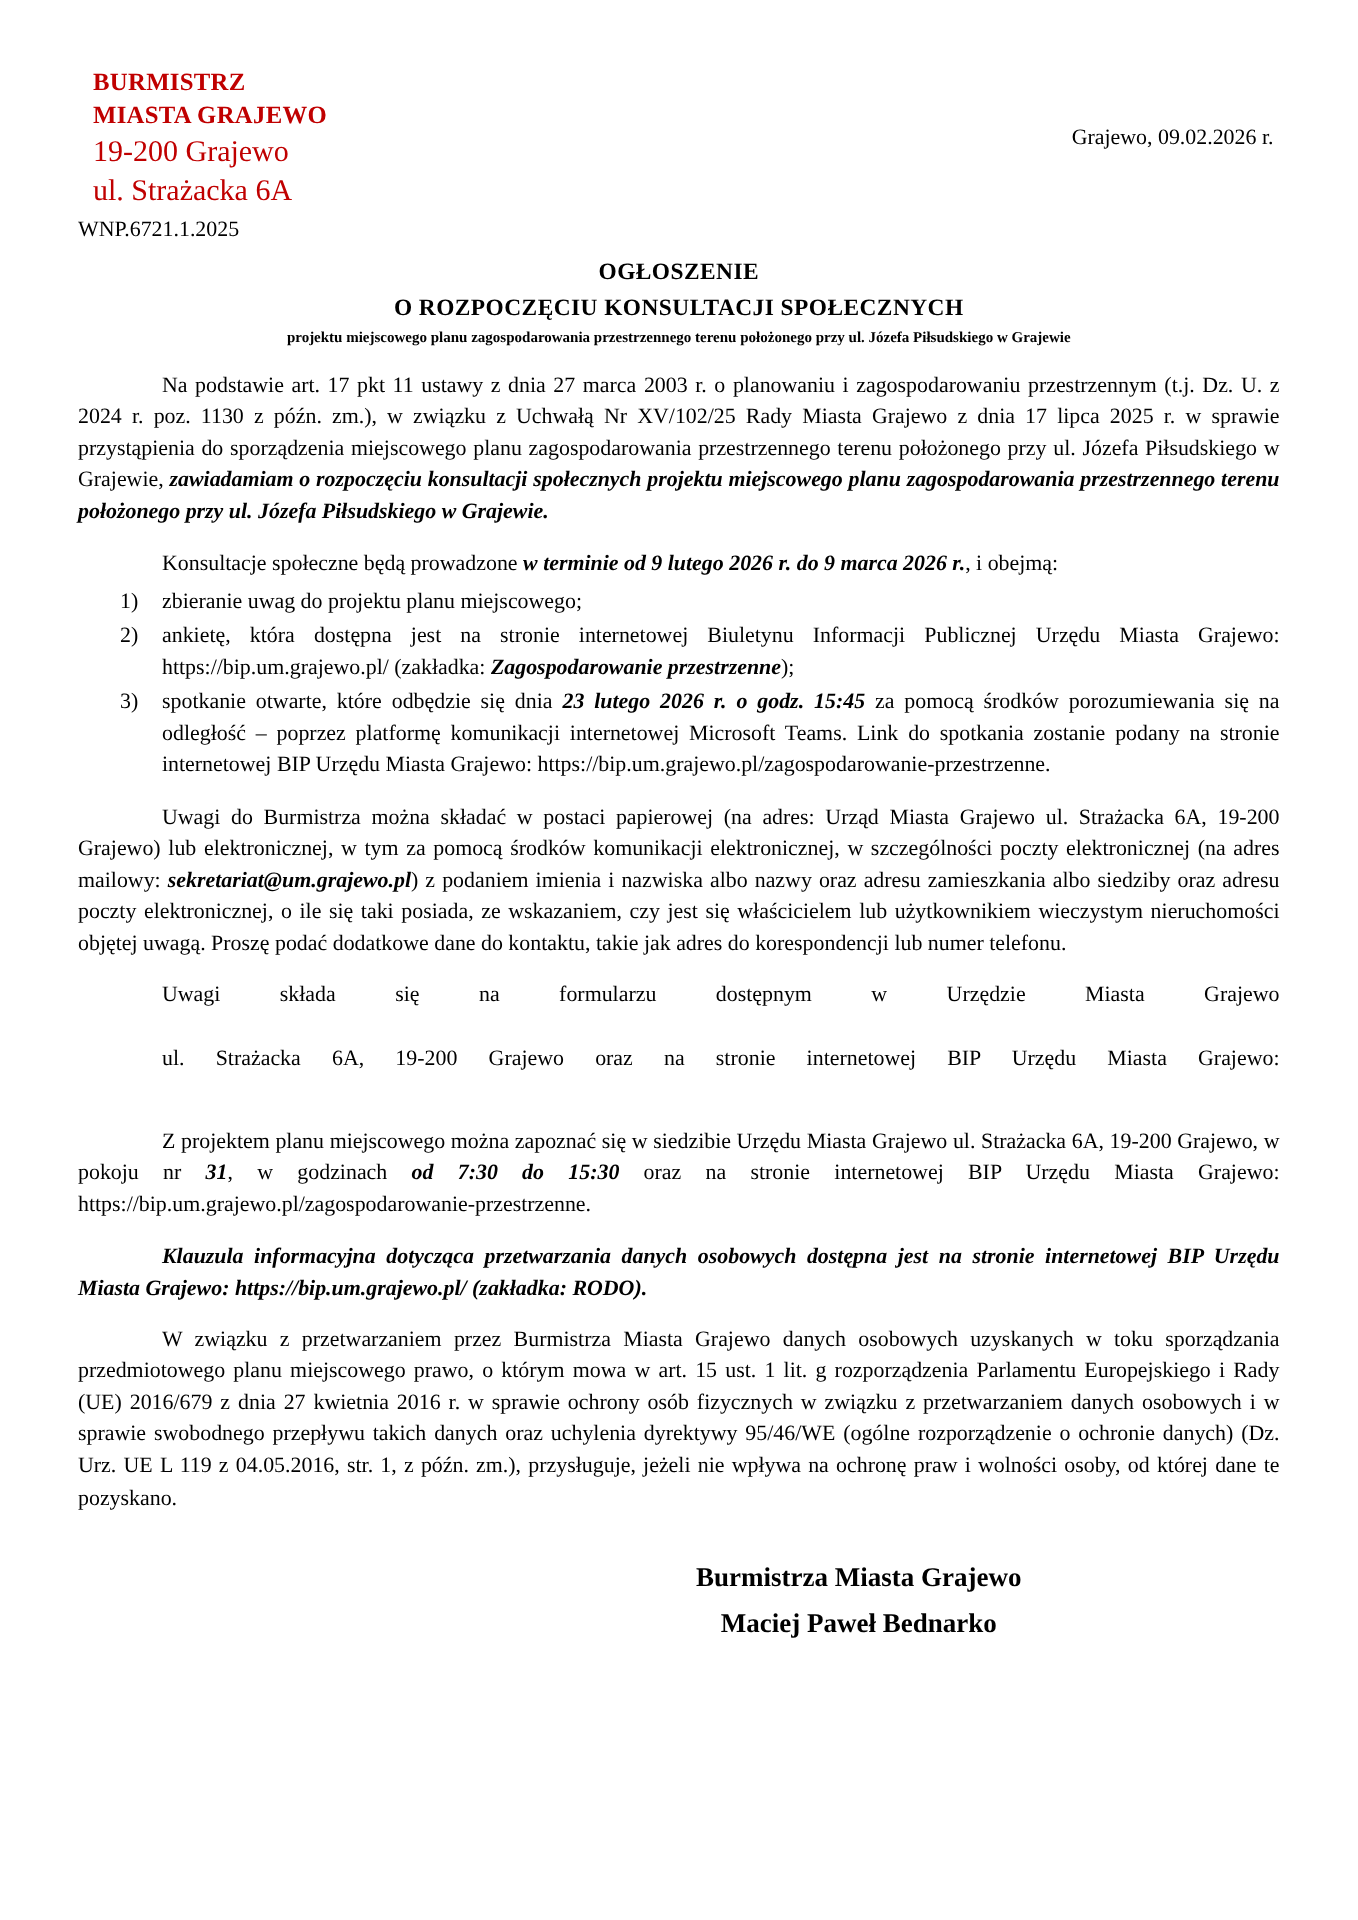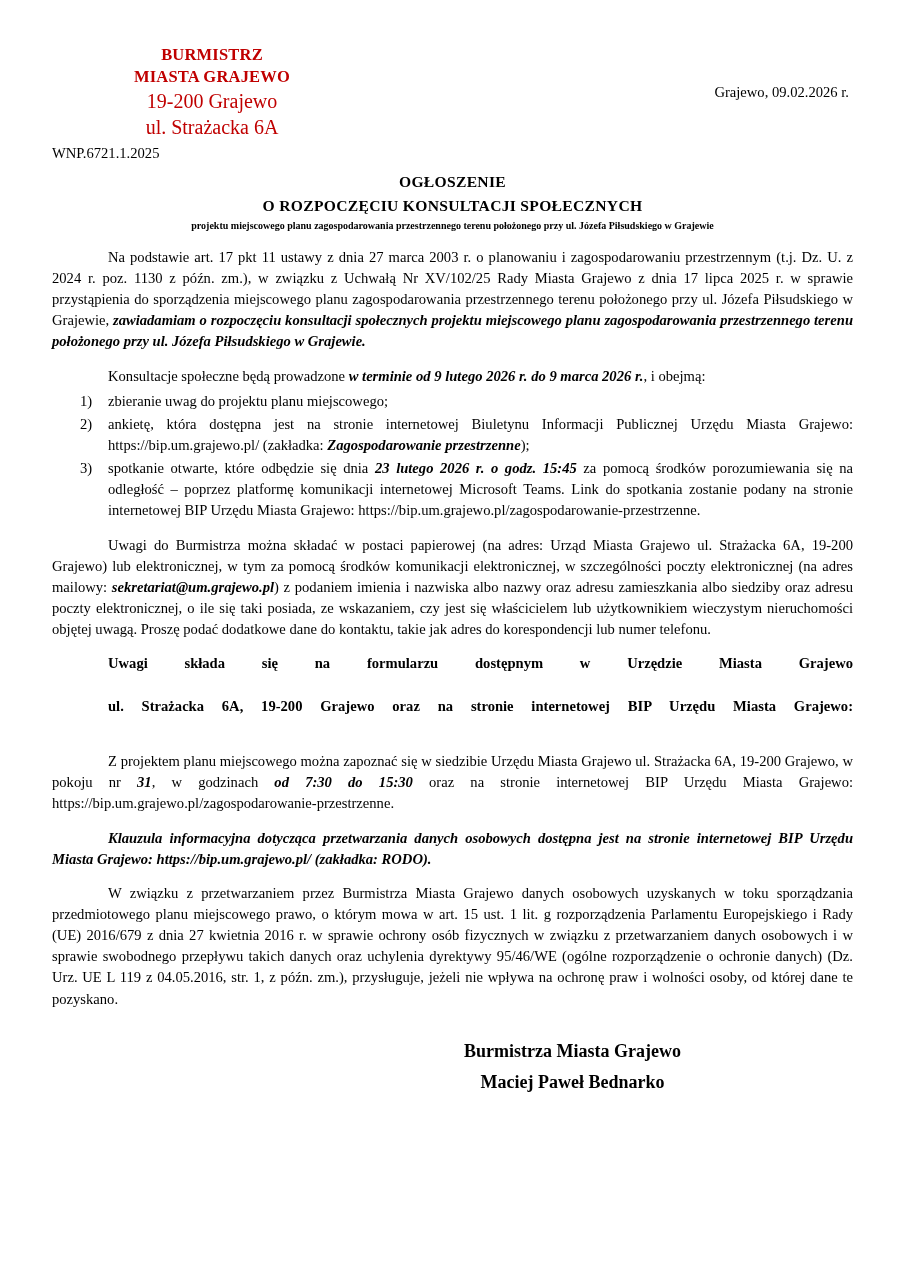"BURMISTRZ" .letterhead { text-align: center -> none }
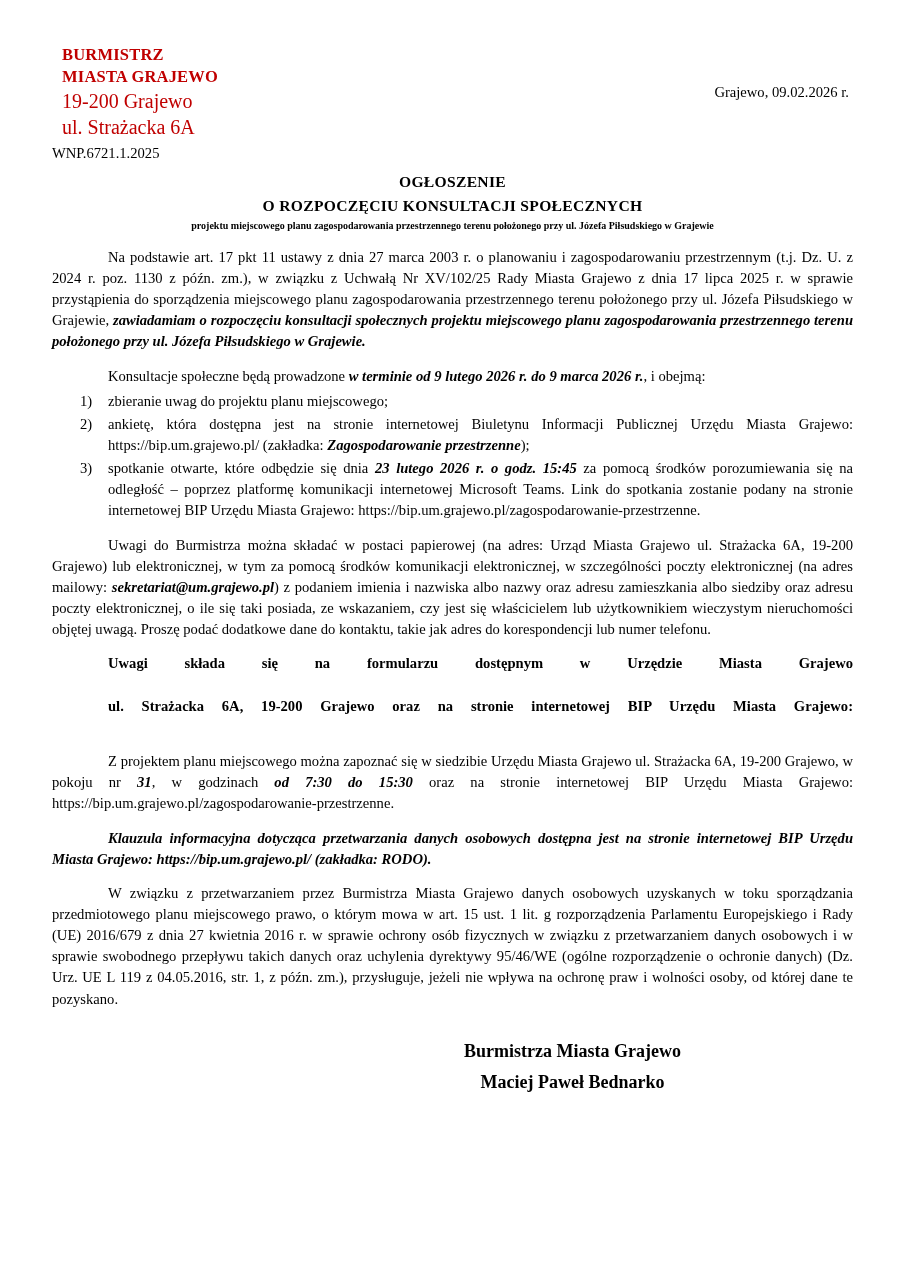"Uwagi składa się na formularzu" .spread { font-weight: bold -> none }
